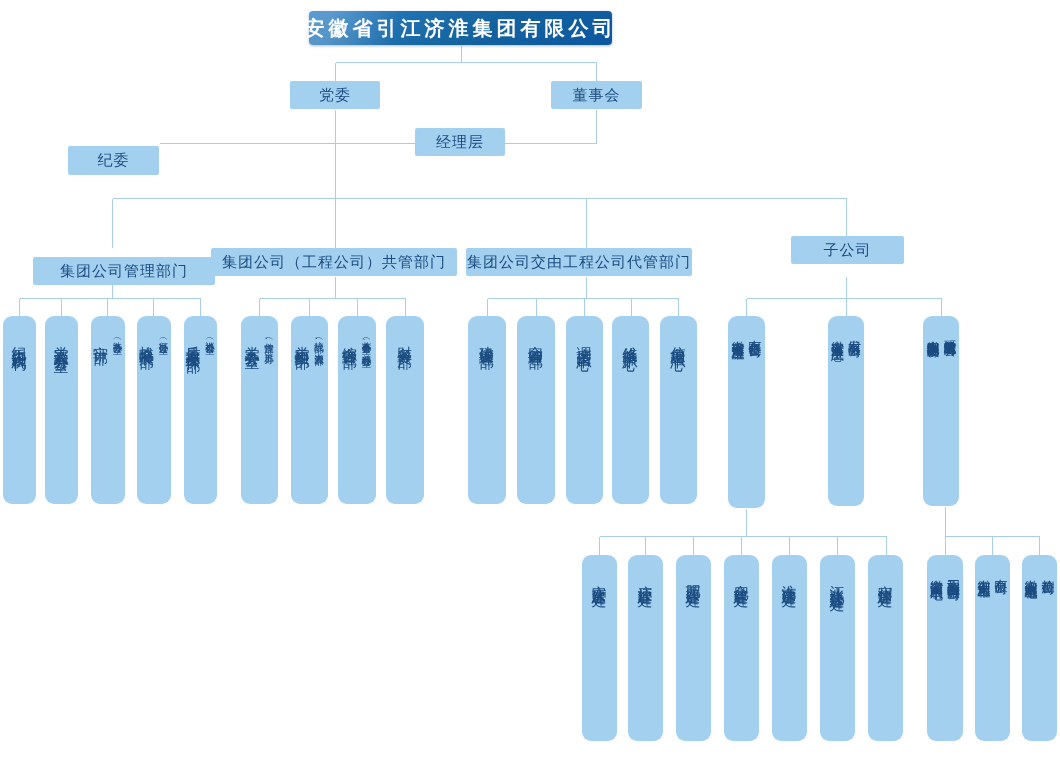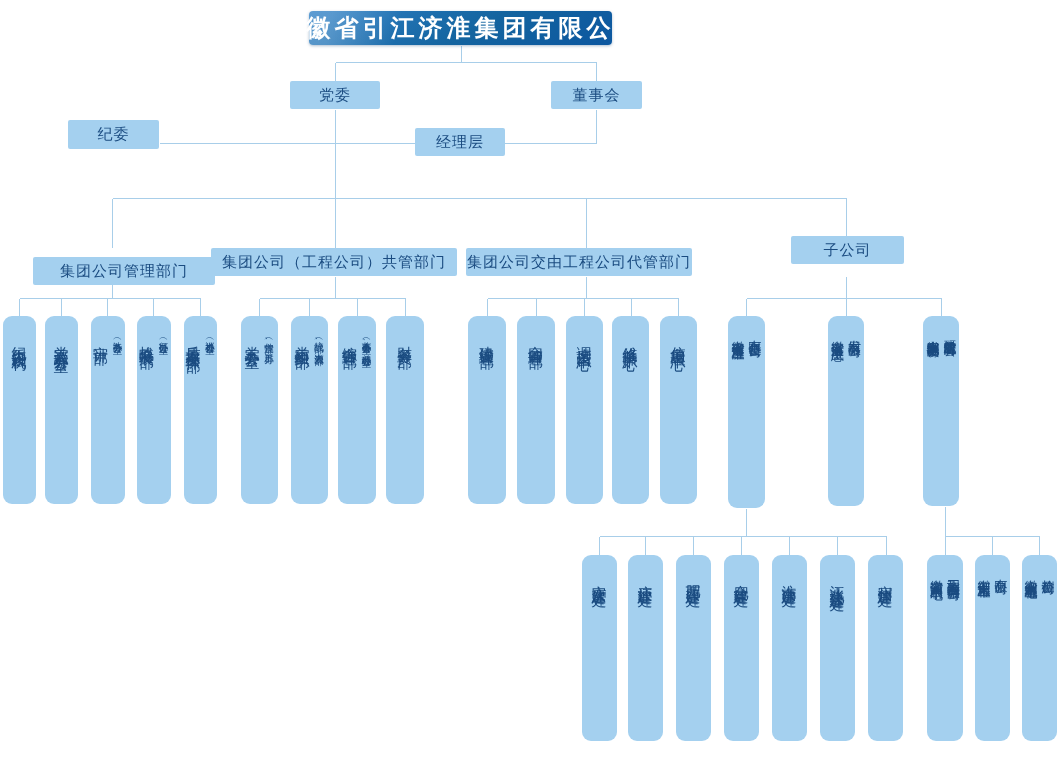"安徽省引江济淮集团有限公司" .hbox.root { font-size: 24px -> 20px }
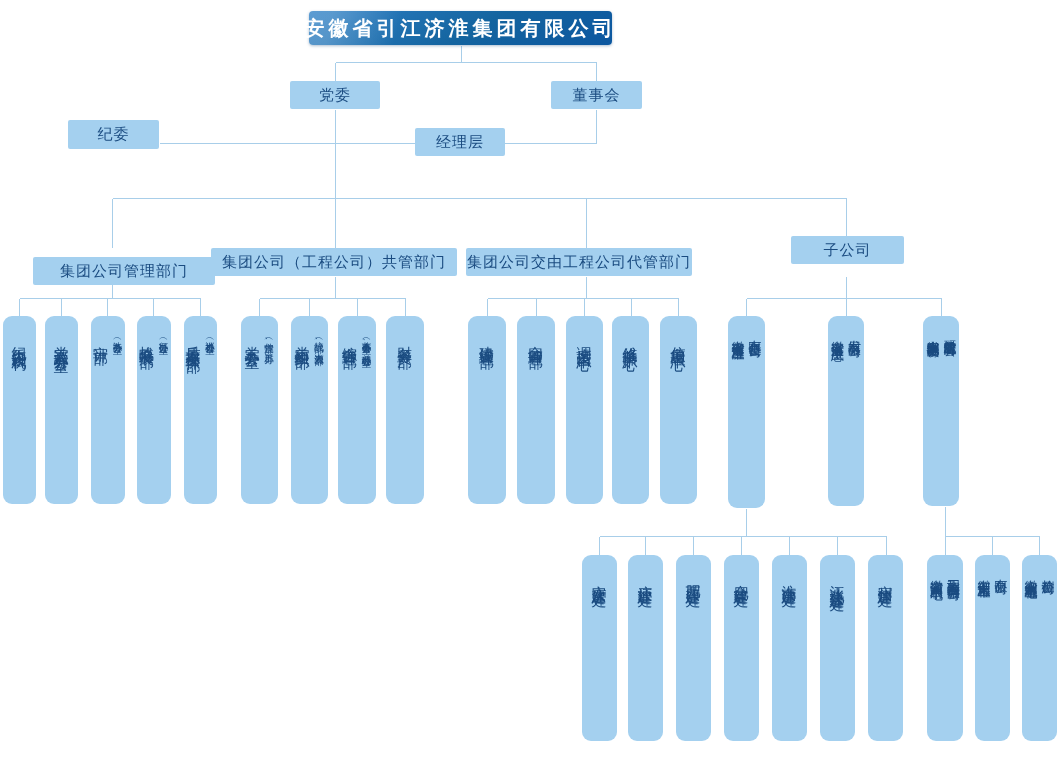"纪委" div.hbox { top: 120px -> 146px }
